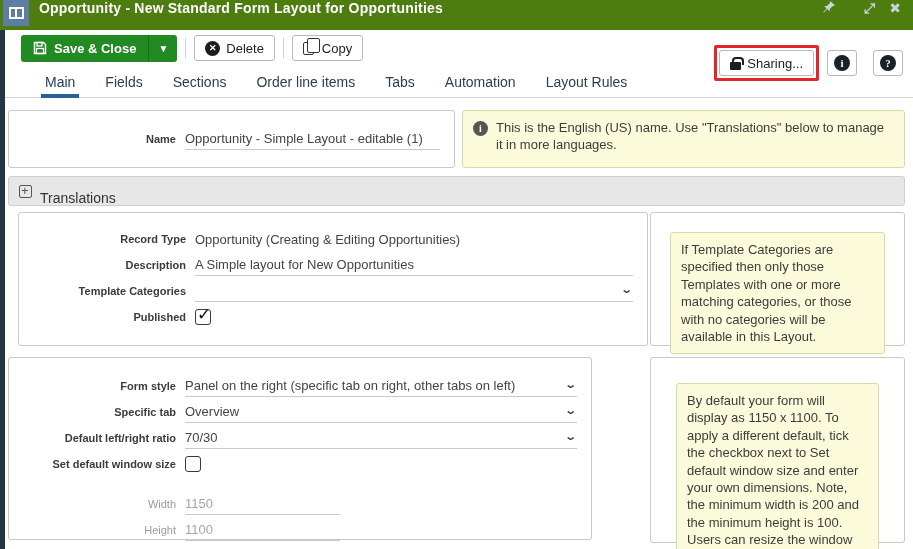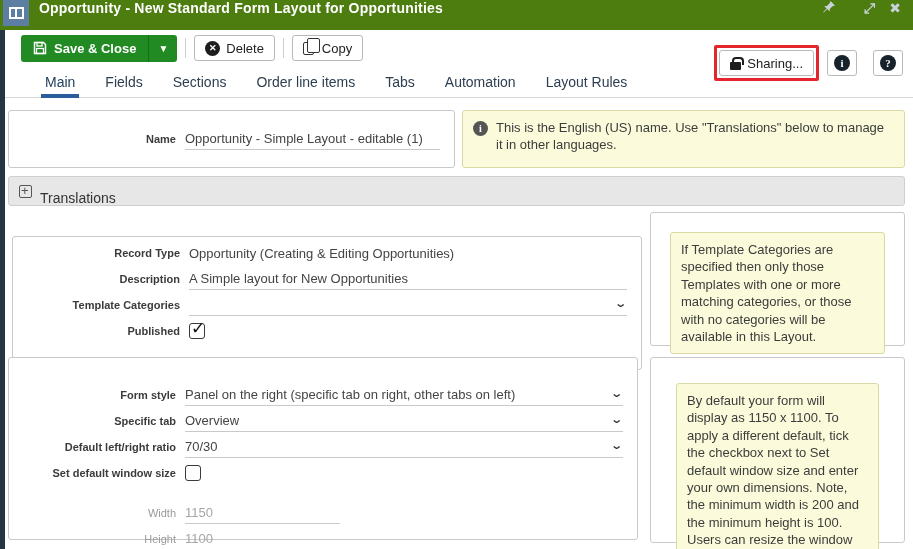"This is the English (US)" span { text: other -> more }
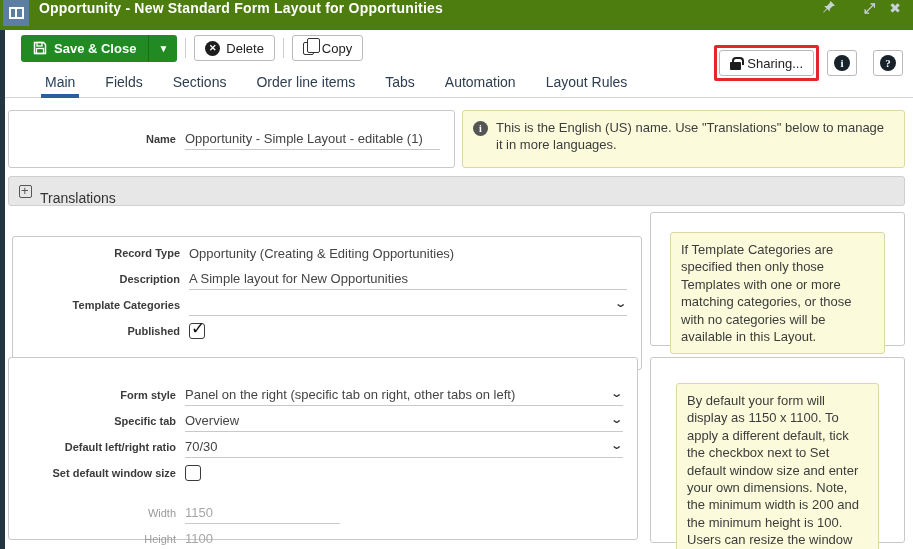"Record Type" .p-details { left: 12px -> 18px; margin-top: 24px -> none; padding-top: 3px -> 13px }
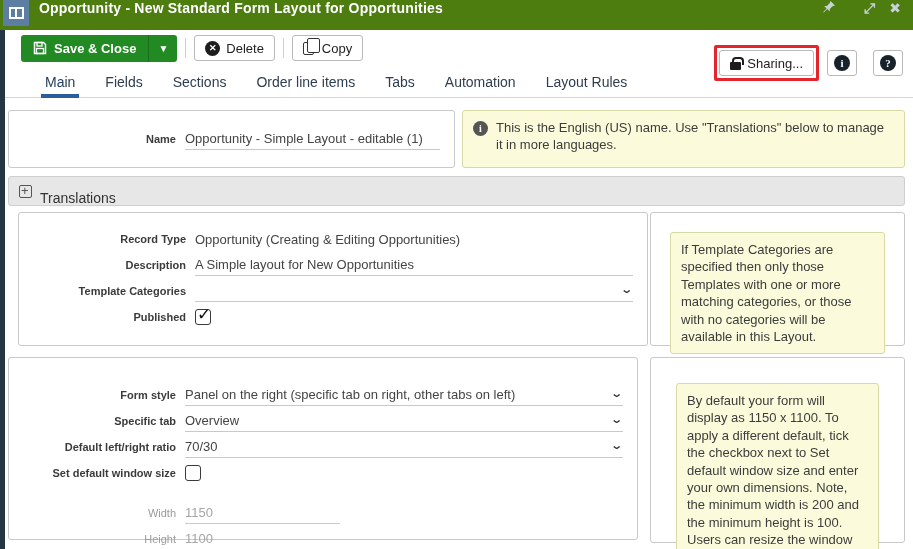"Form style" .p-form { padding-top: 24px -> 15px; width: 630px -> 584px }
